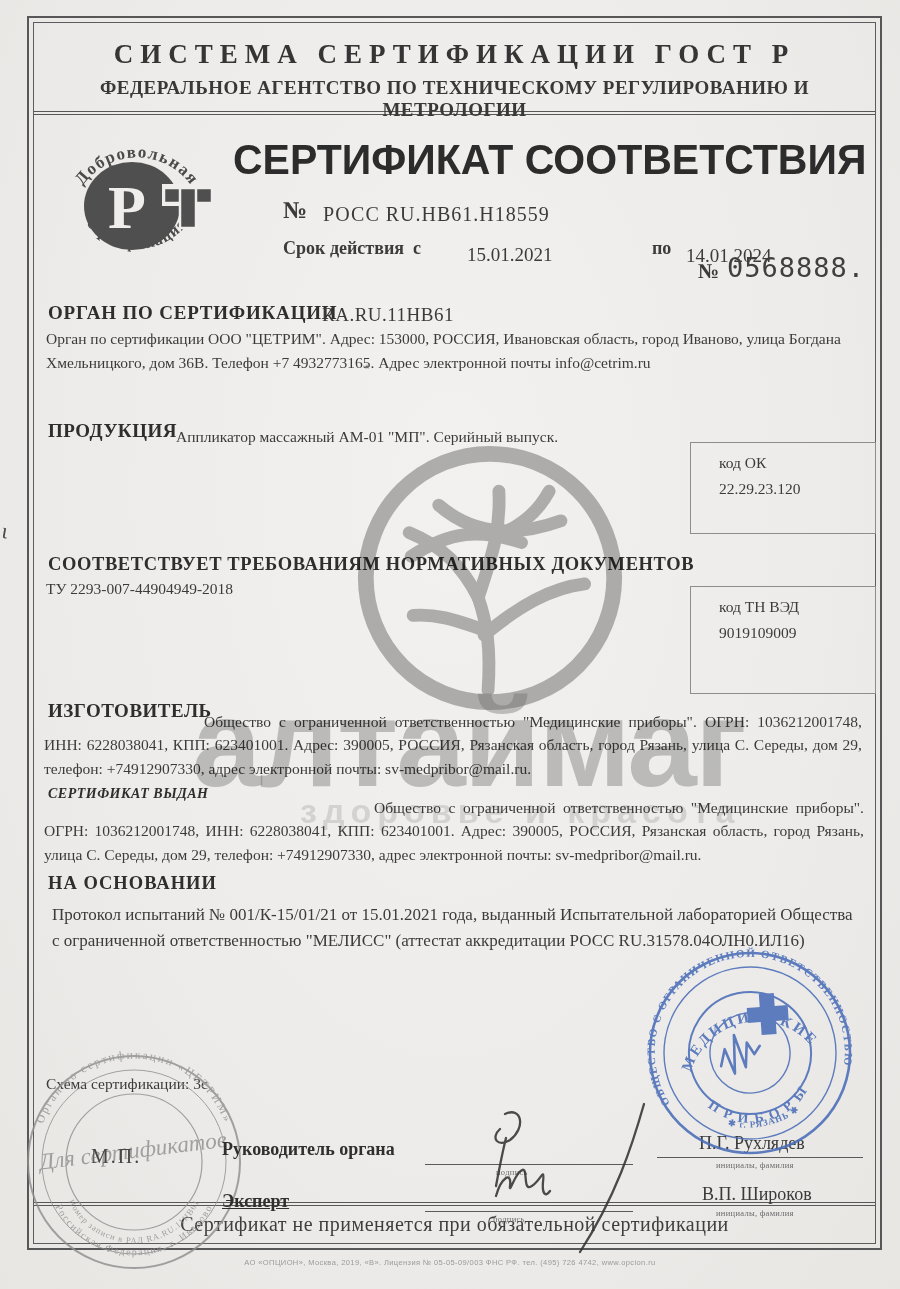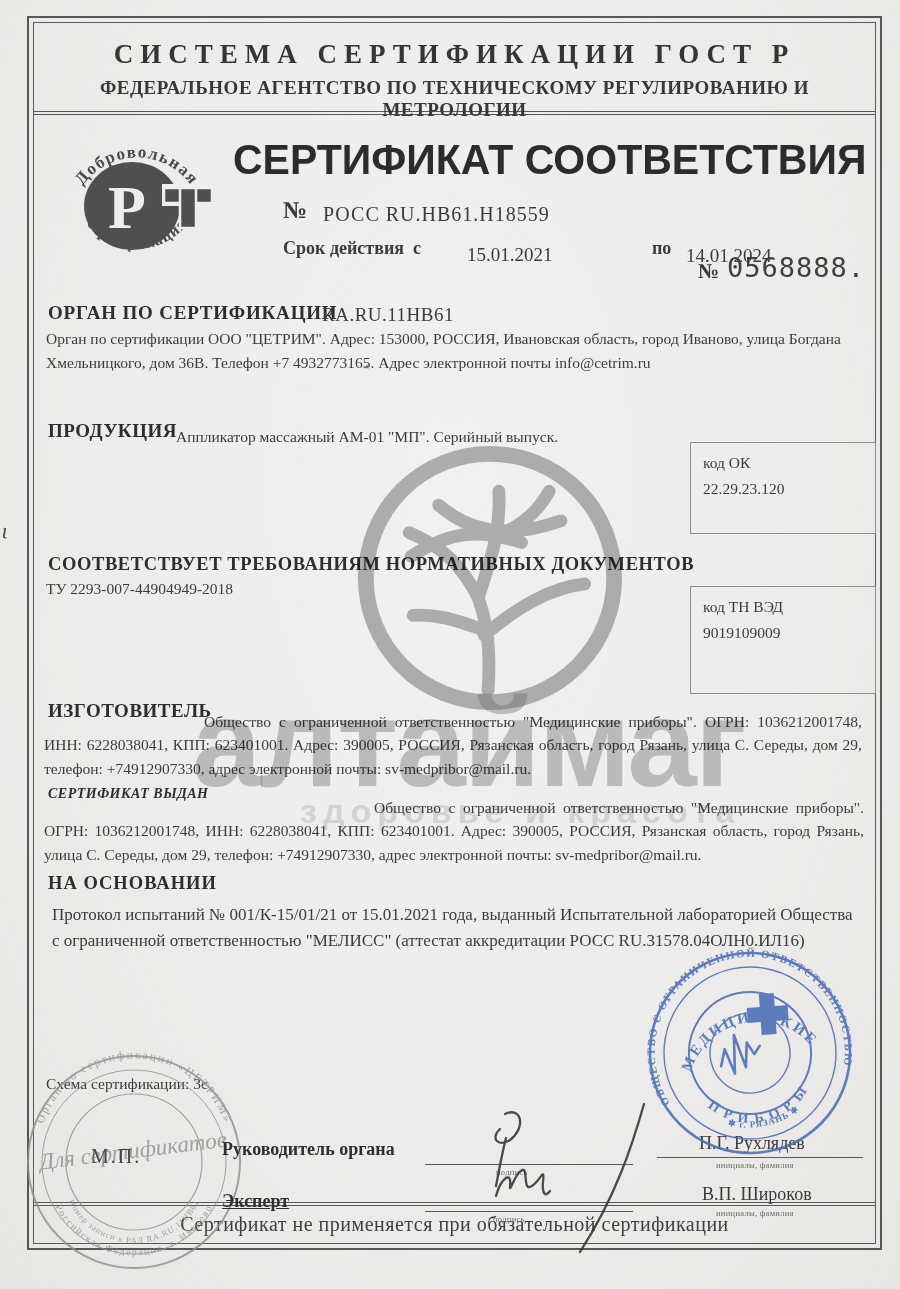"код ОК" .code-box { padding: 7px 12px -> 7px 28px }
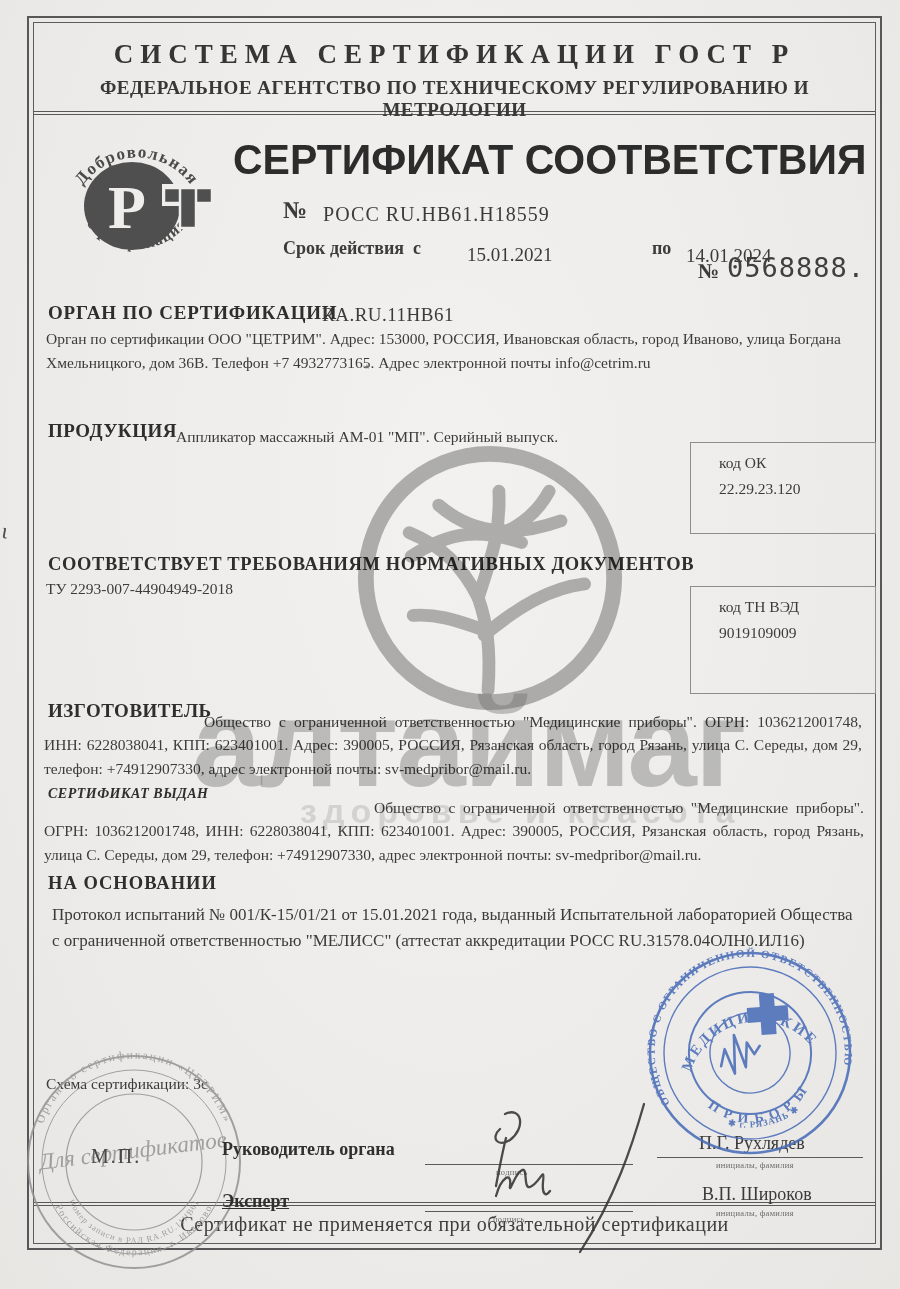"АО «ОПЦИОН», Москва, 2019, «В»." div.abs { html: none -> <div>АО «ОПЦИОН», Москва, 2019, «В». Лицензия № 05-05-09/003 ФНС РФ. тел. (495) 726 4742, www.opcion.ru</div> }
